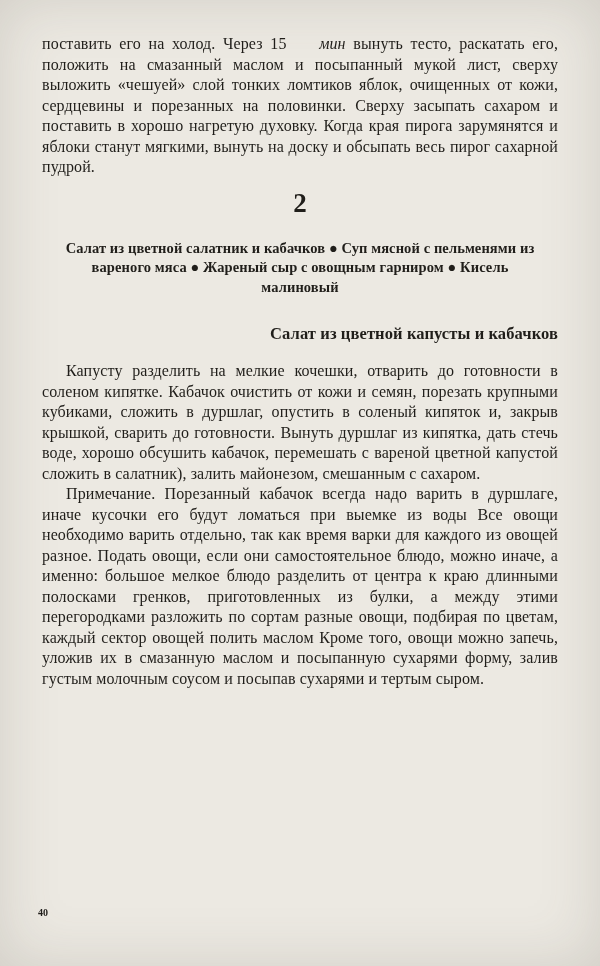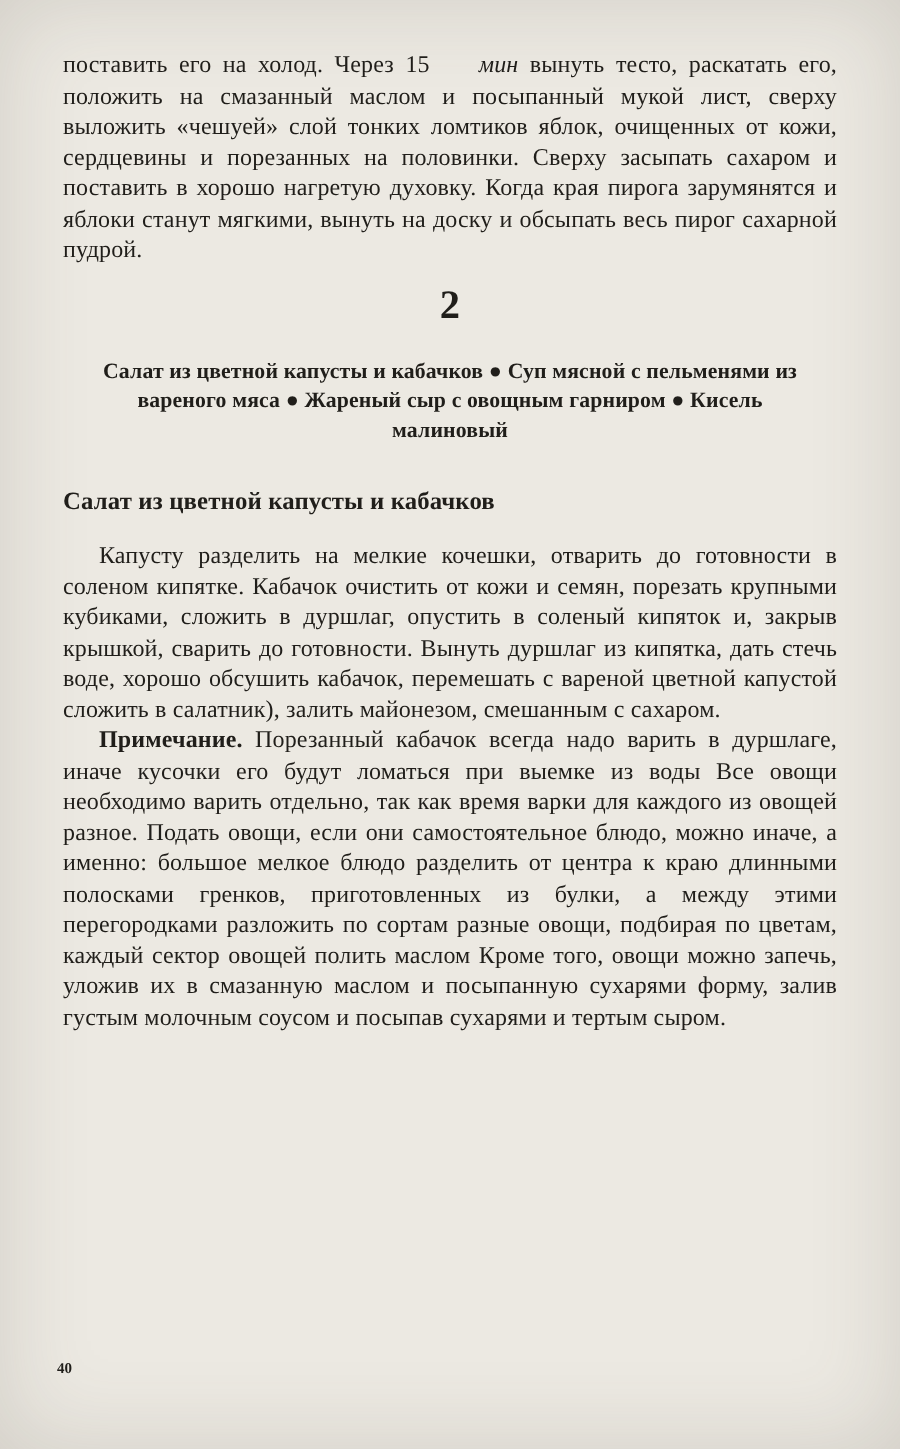"Салат из цветной капусты и кабачков ●" p.menu-header { text: капусты -> салатник }
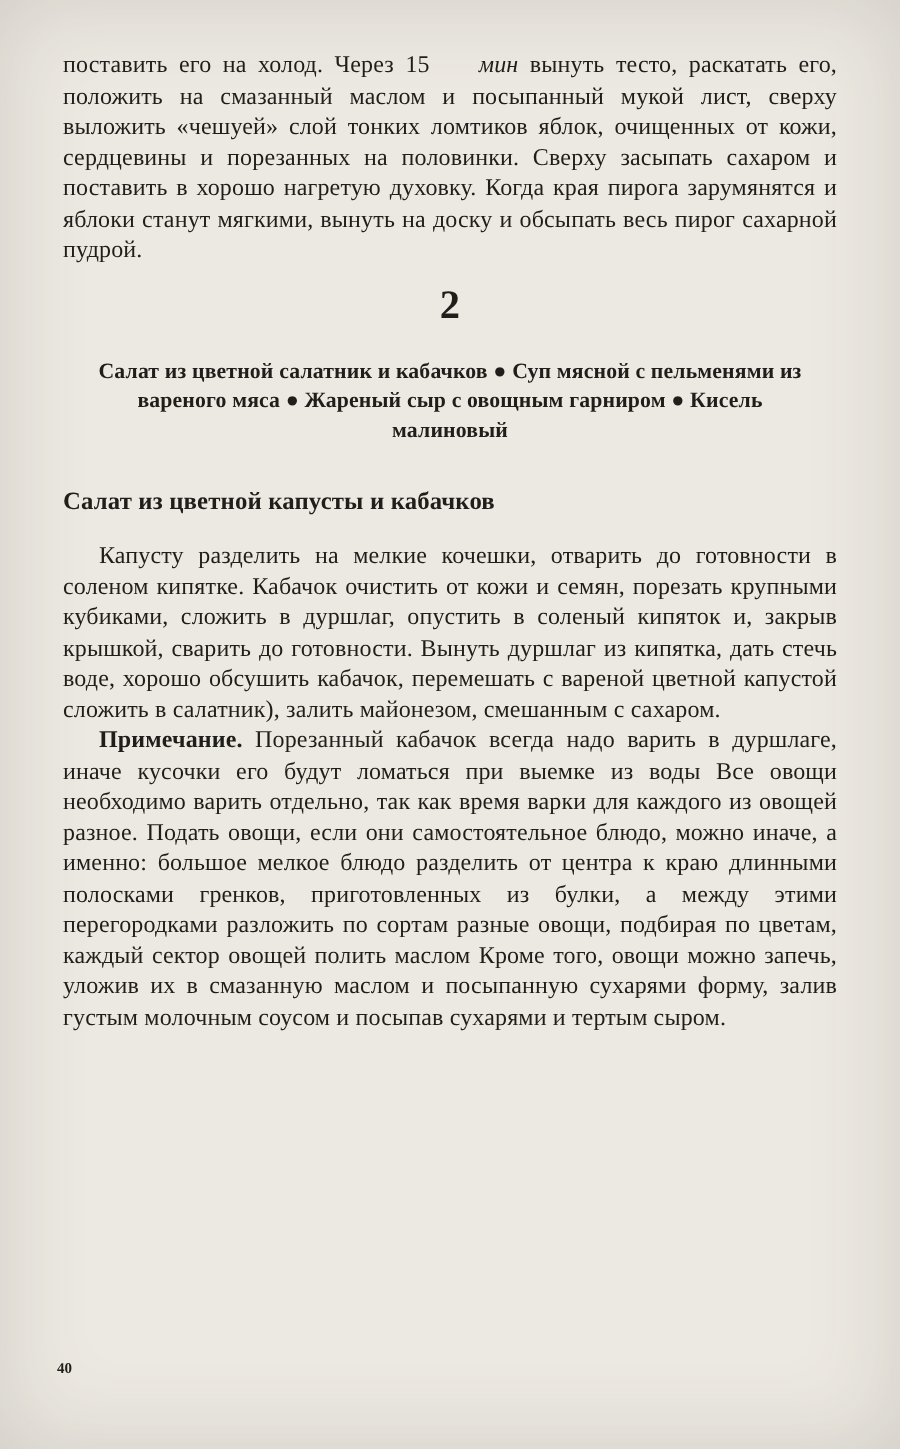"Салат из цветной капусты и" .recipe-title { text-align: left -> right }
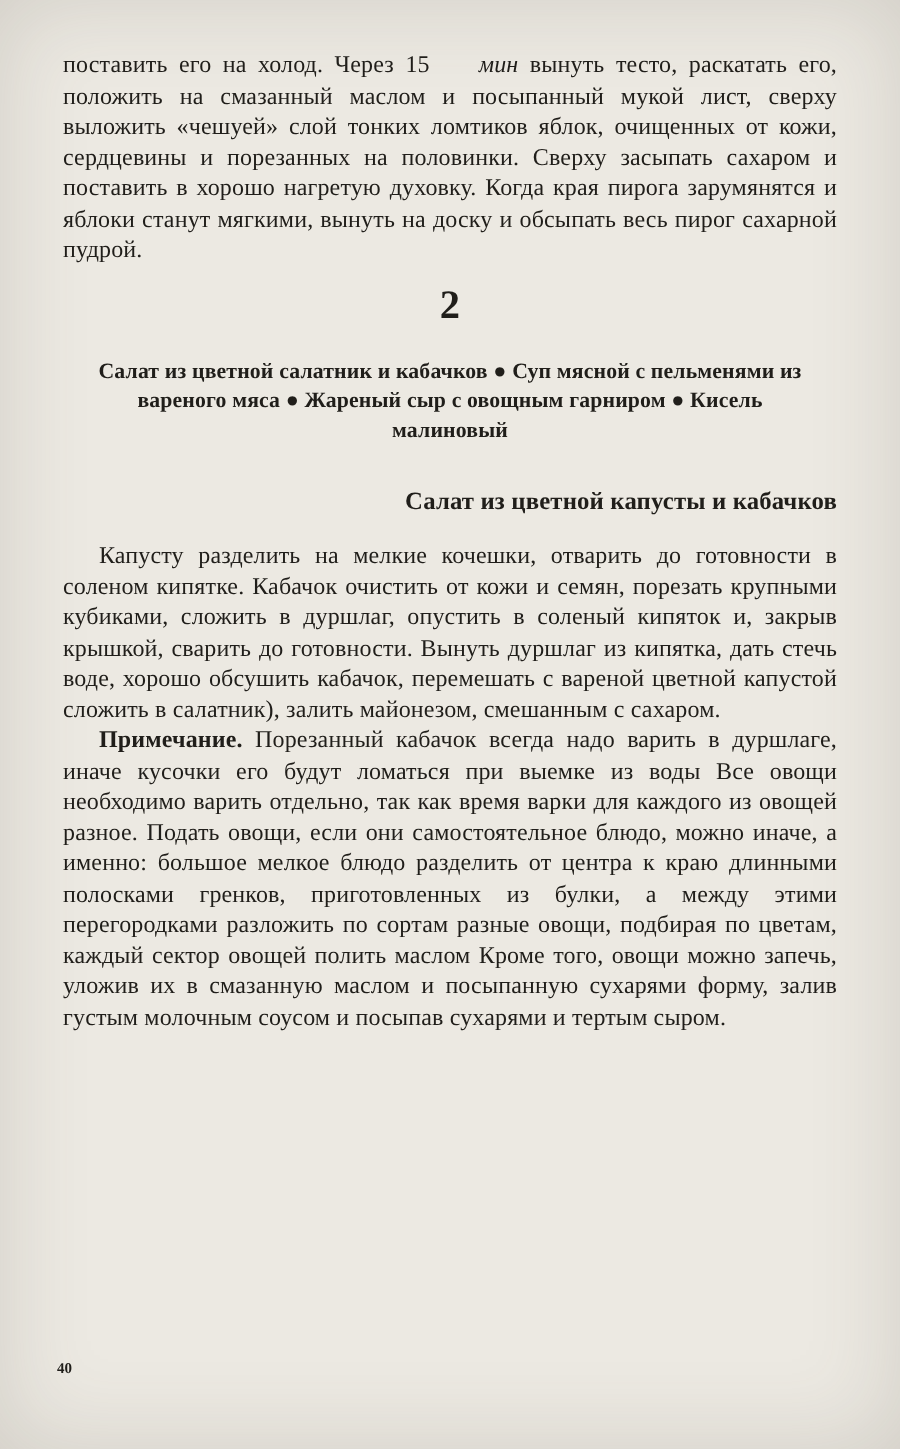"Примечание." .note-label { font-weight: bold -> normal }
